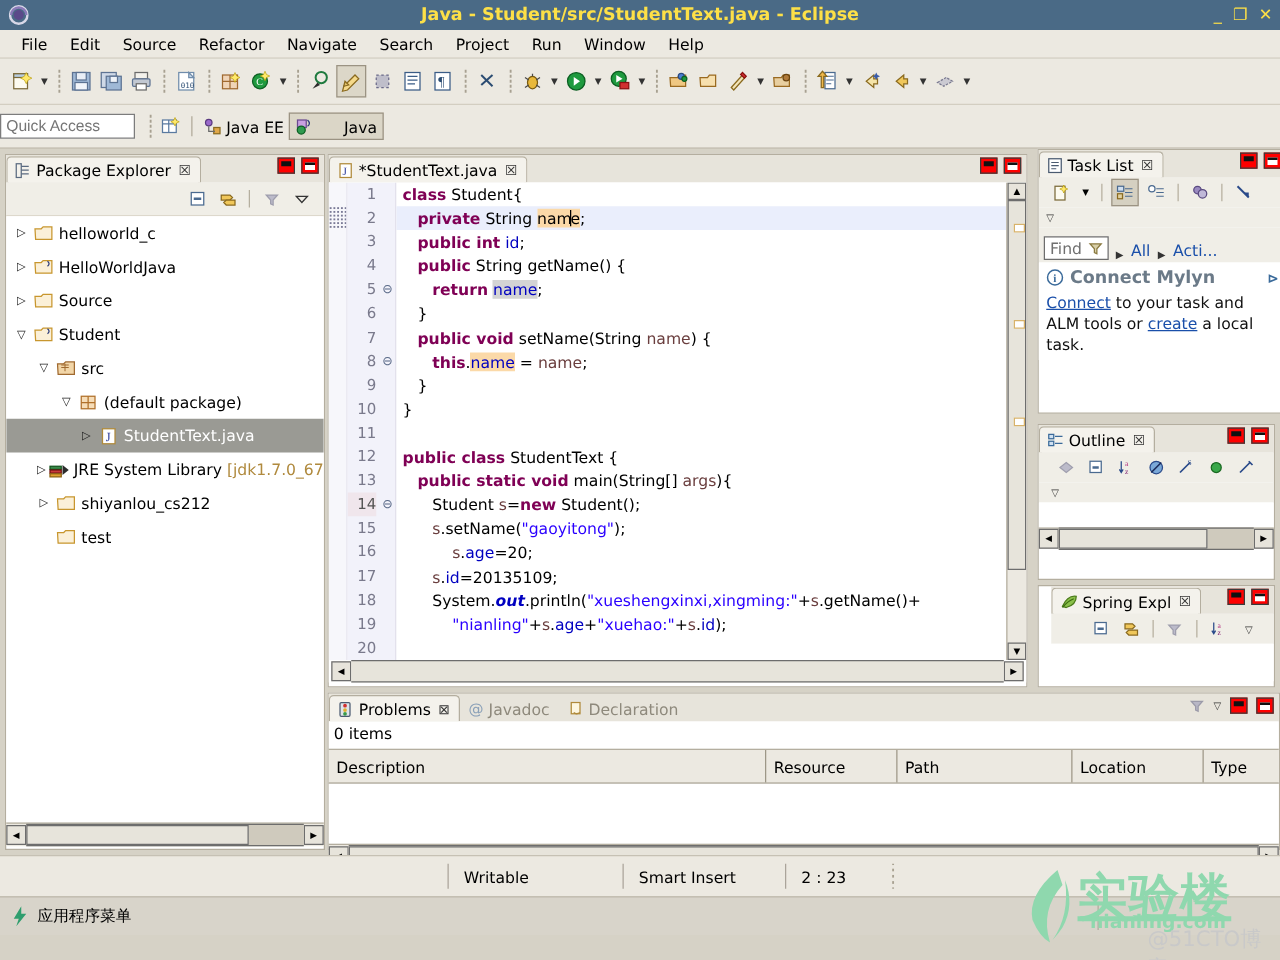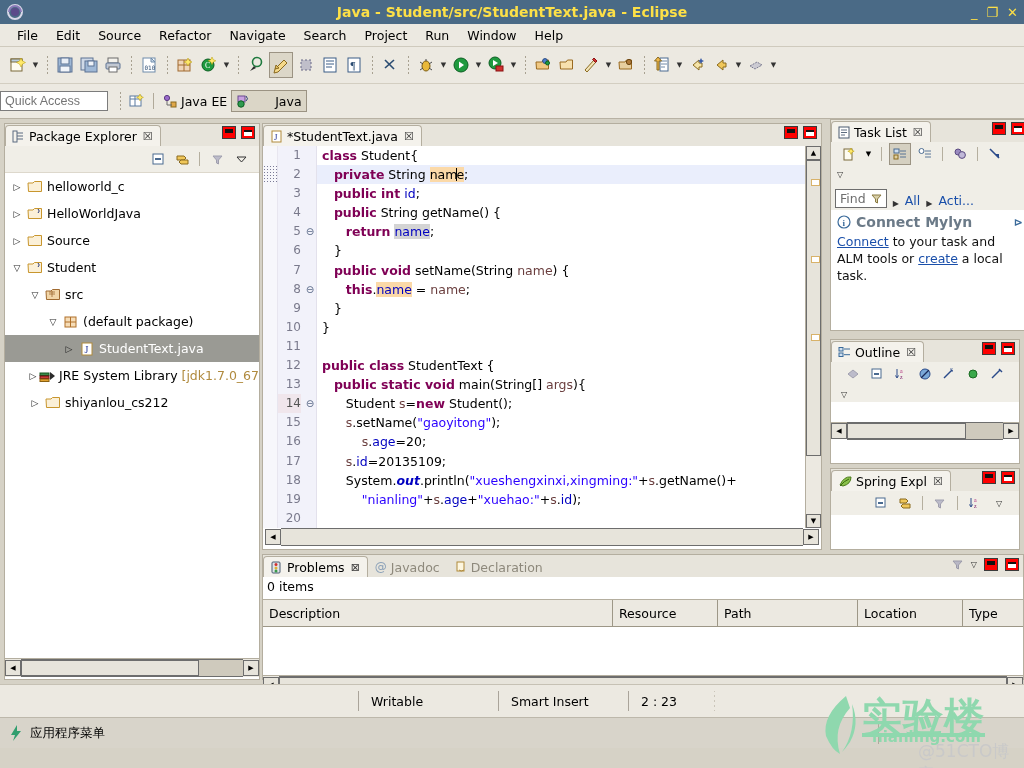"test" div.trow { html: none -> <div> <span></span> <span> <svg> <path></path> </svg> </span> <span>test</span> </div> }
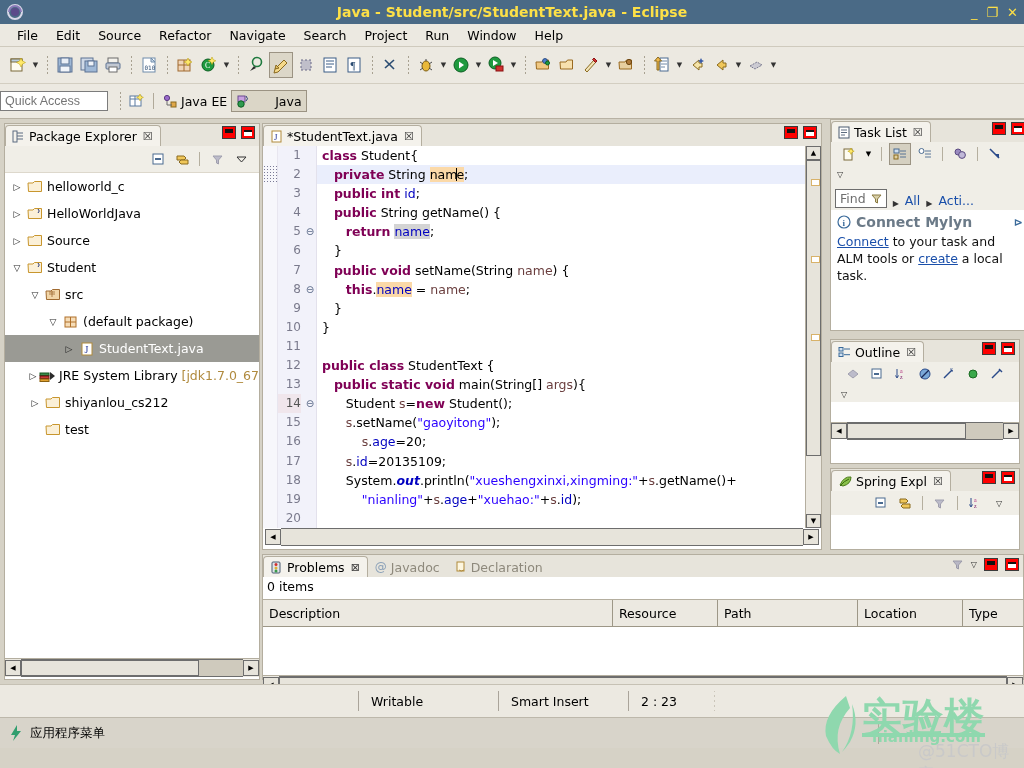"Spring Expl" #spring { padding-left: none -> 10px }
